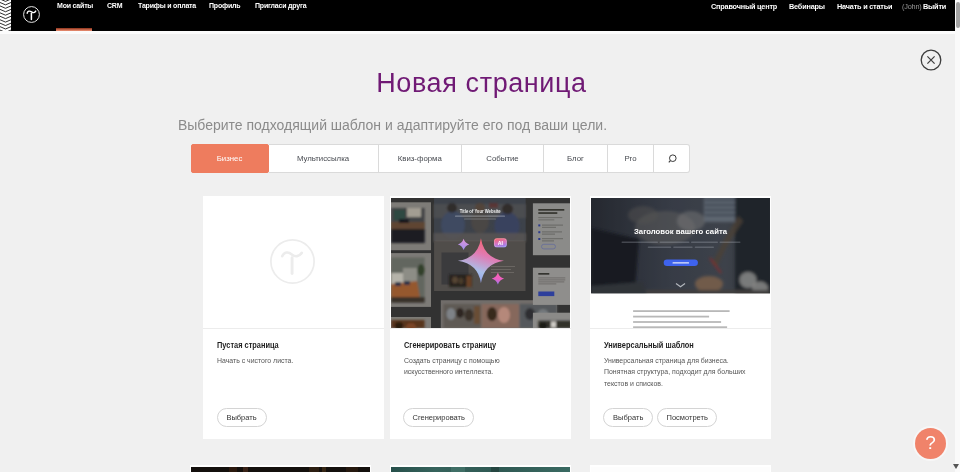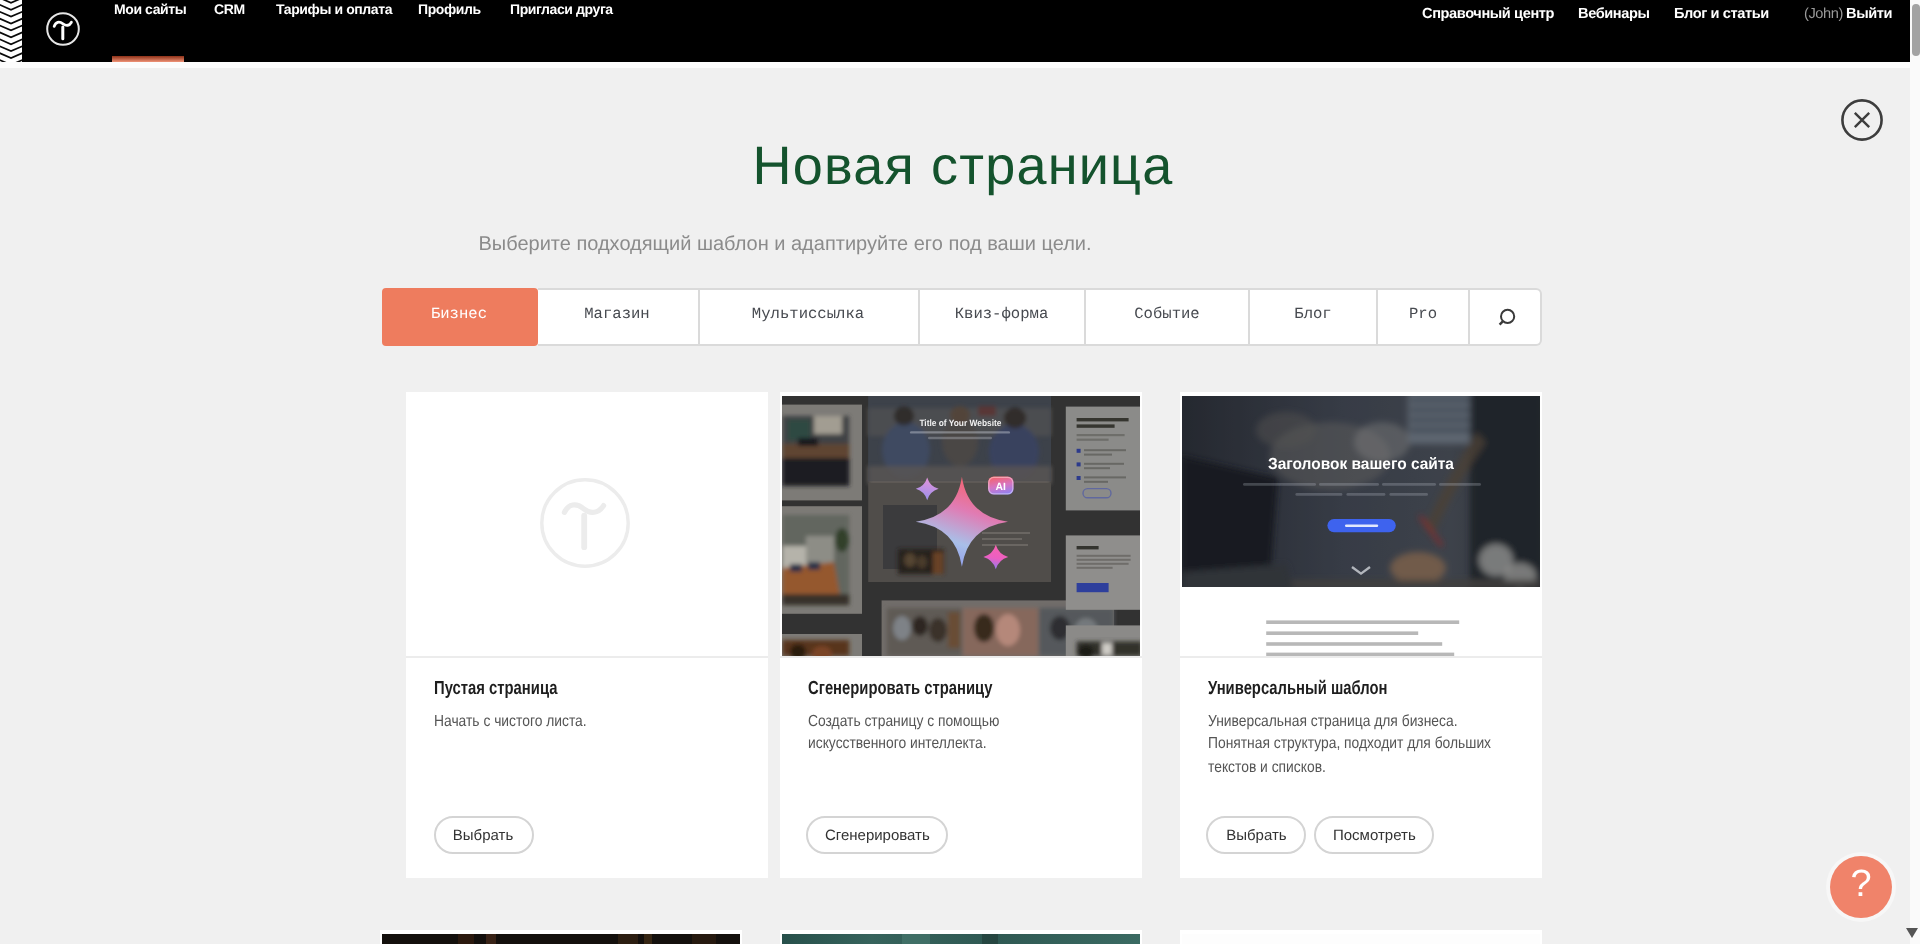"Блог и статьи" span { text: Блог -> Начать }
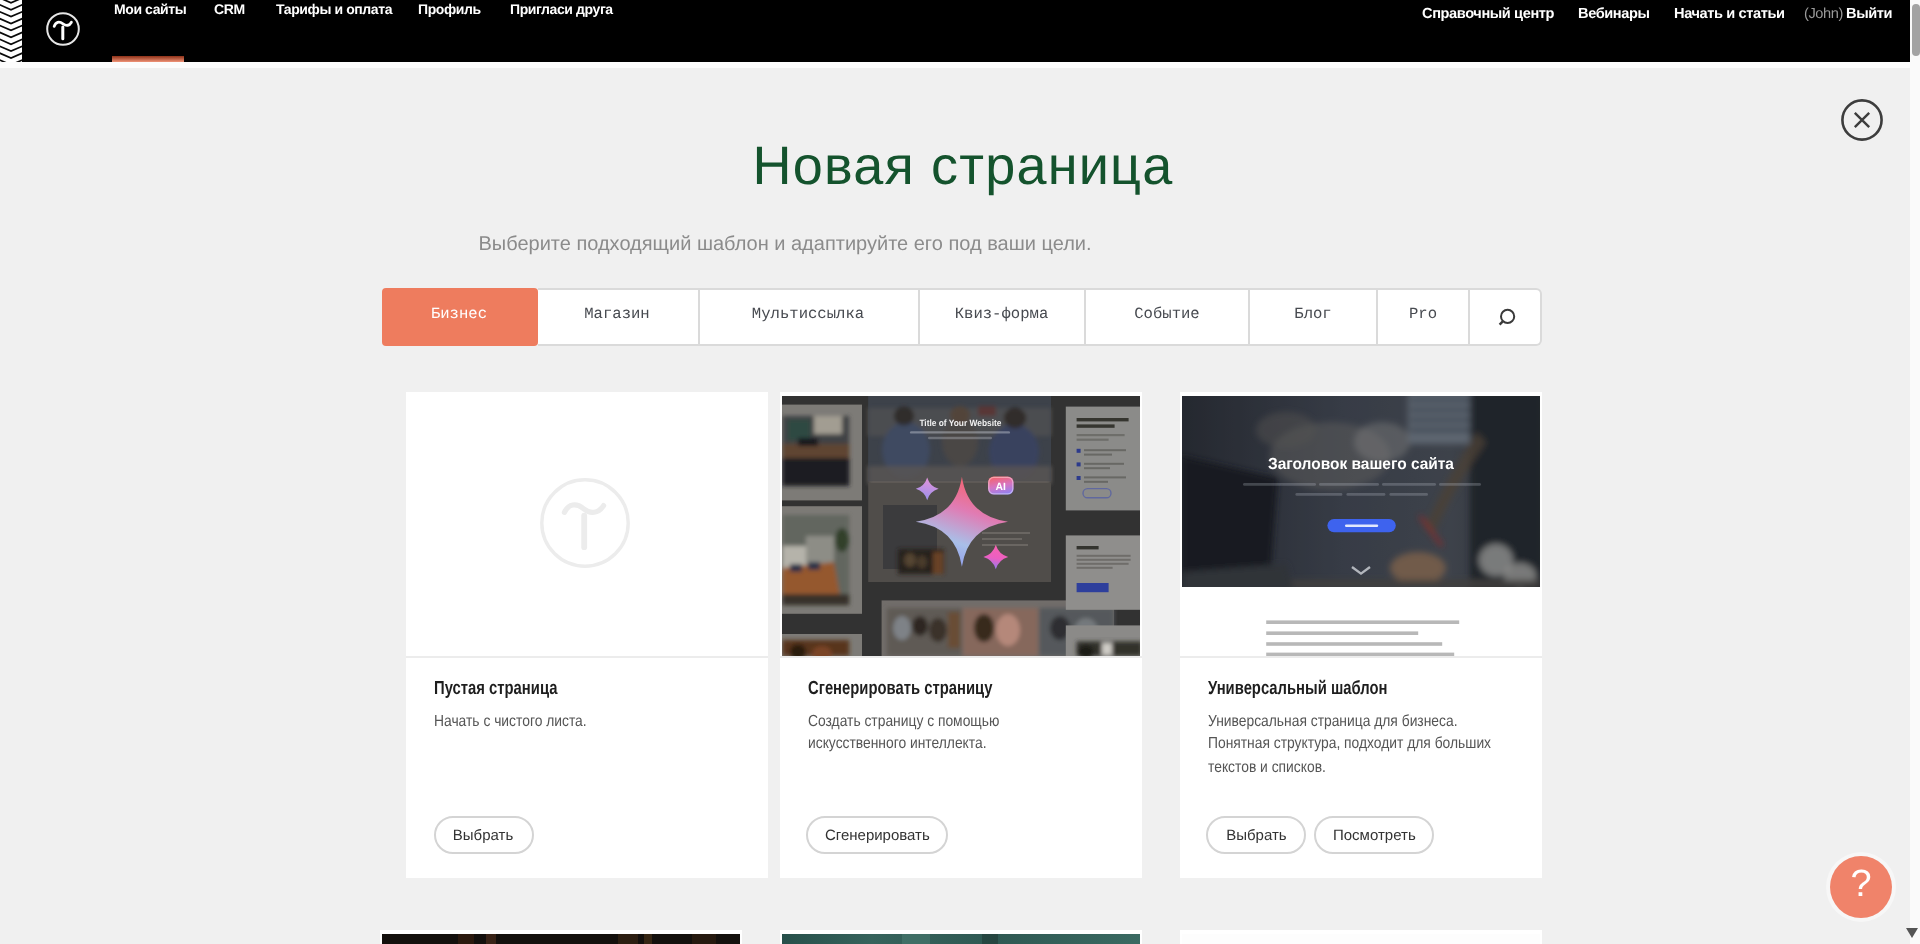"Новая страница" h1 { color: #14532d -> #701a75 }
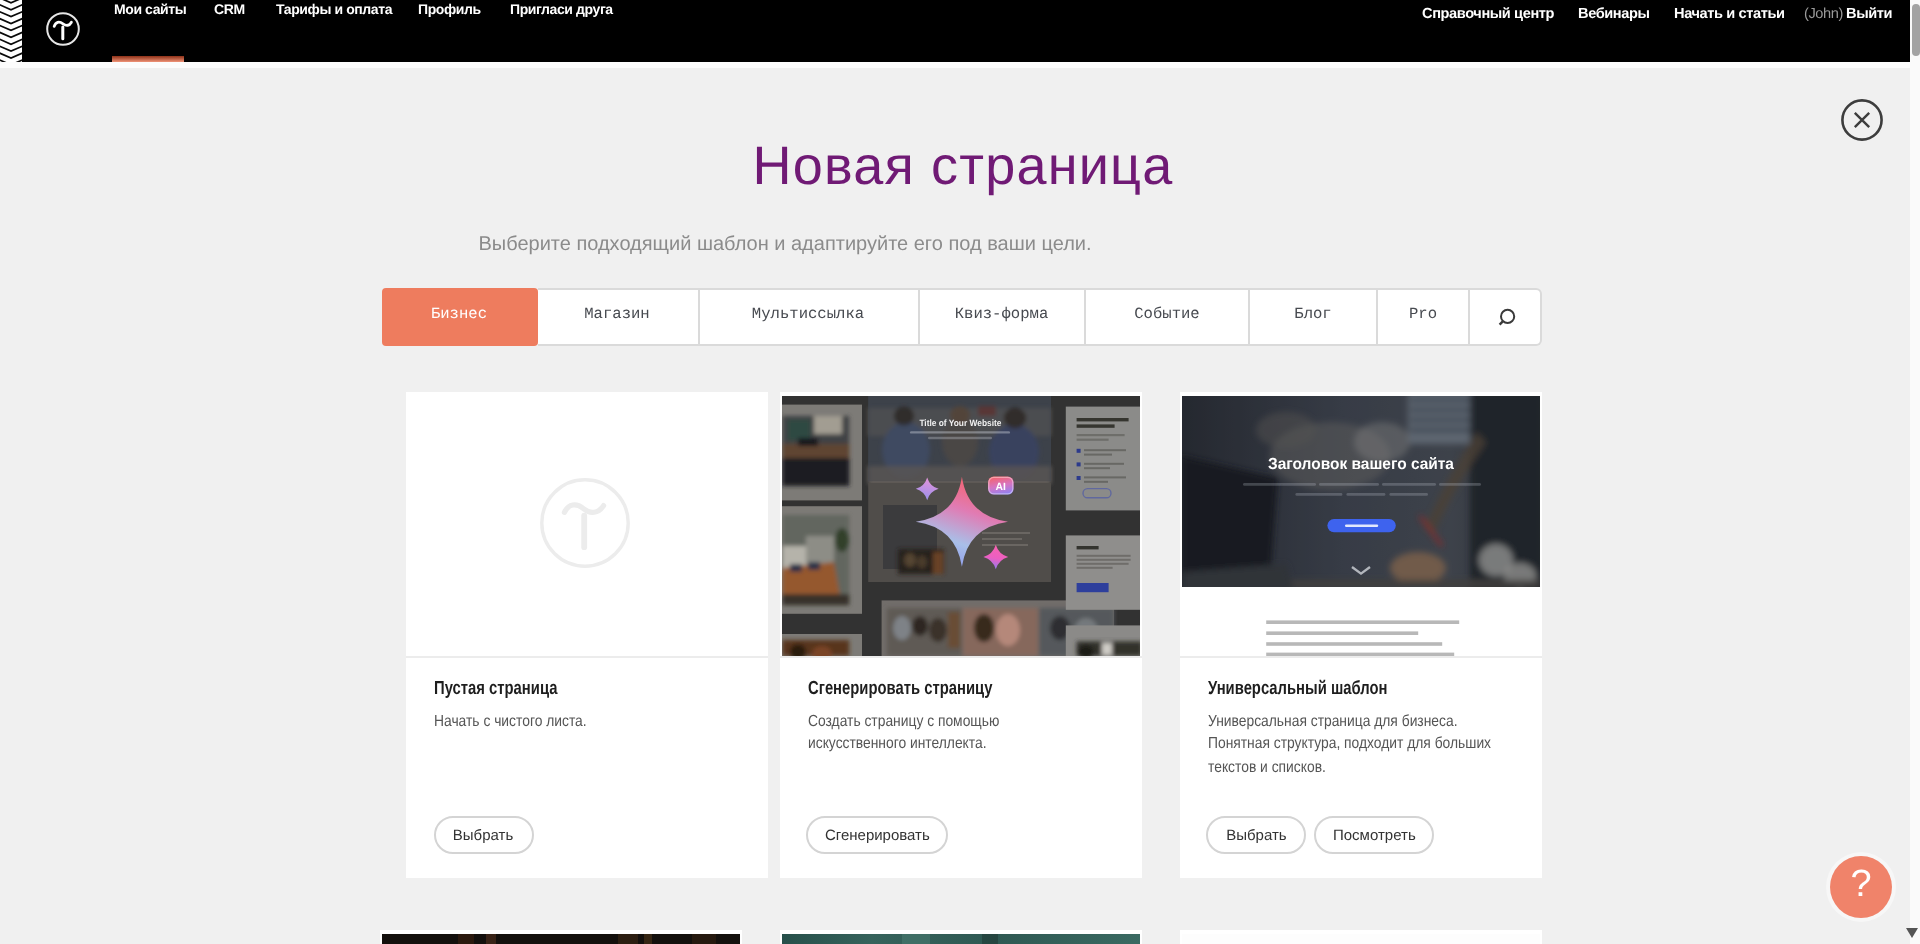"Выберите подходящий шаблон и адаптируйте" #sub { font-size: 10px -> 14px }
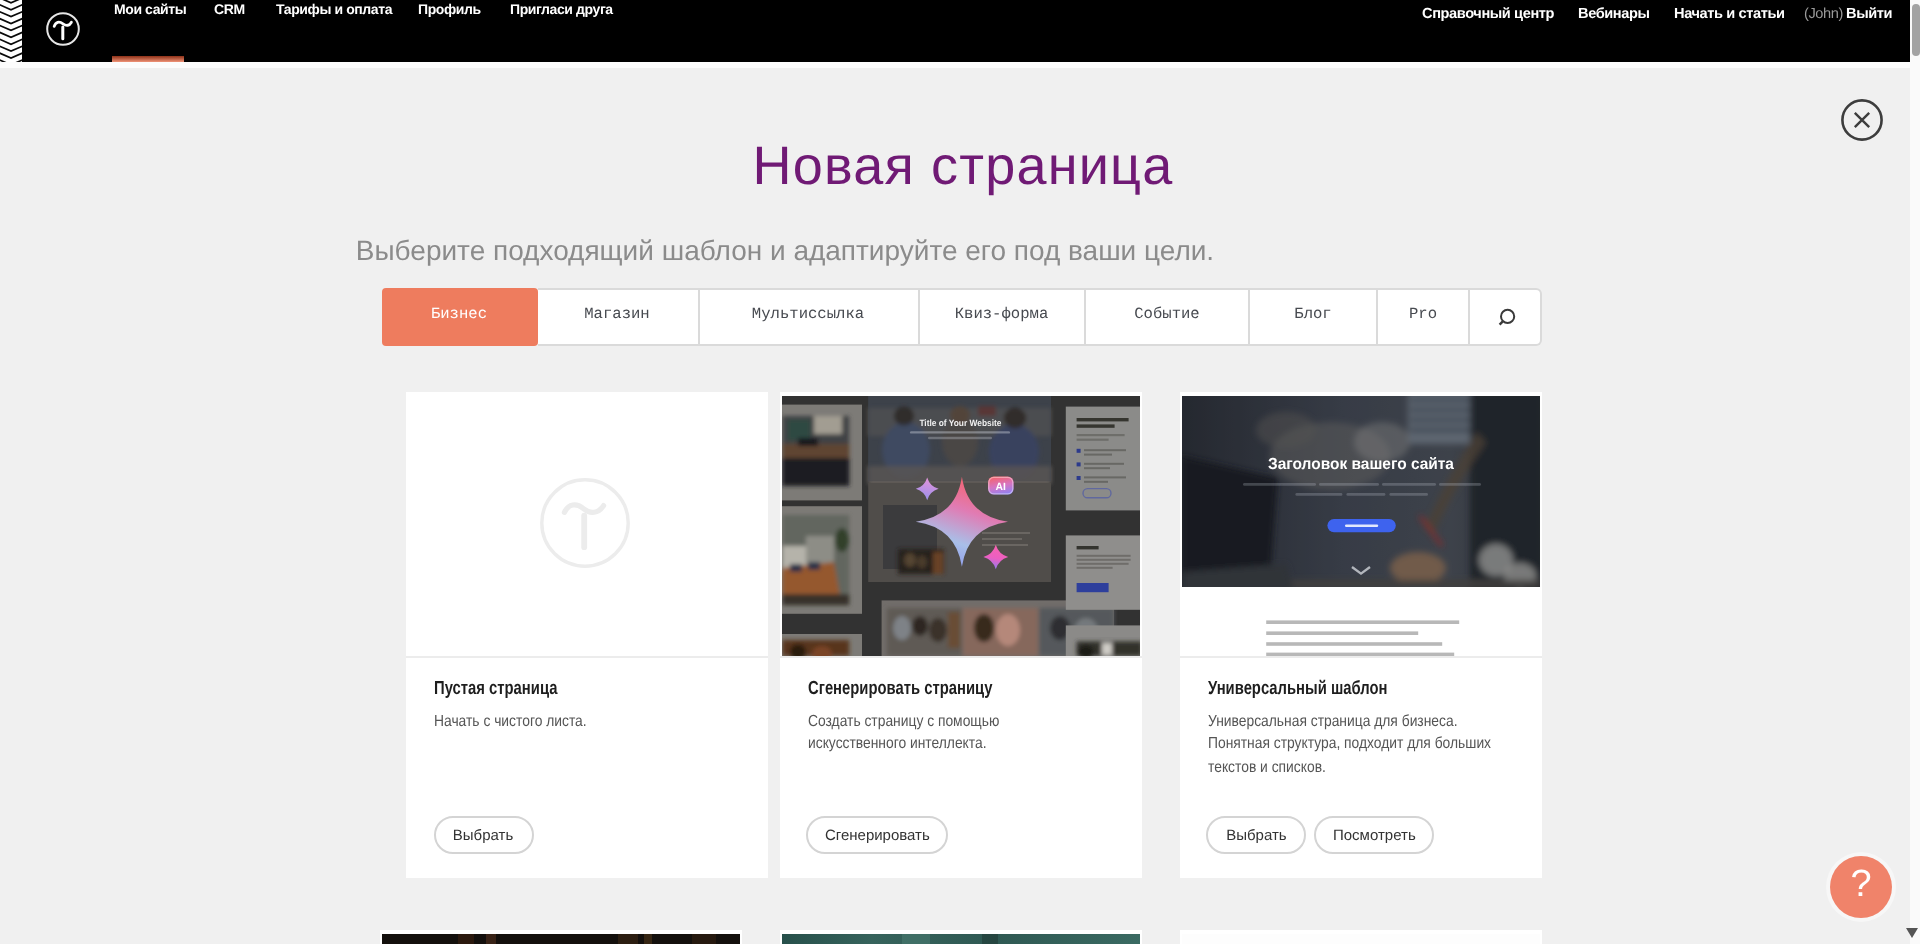"Бизнес" #tabs { font-family: Liberation Mono, monospace -> none }
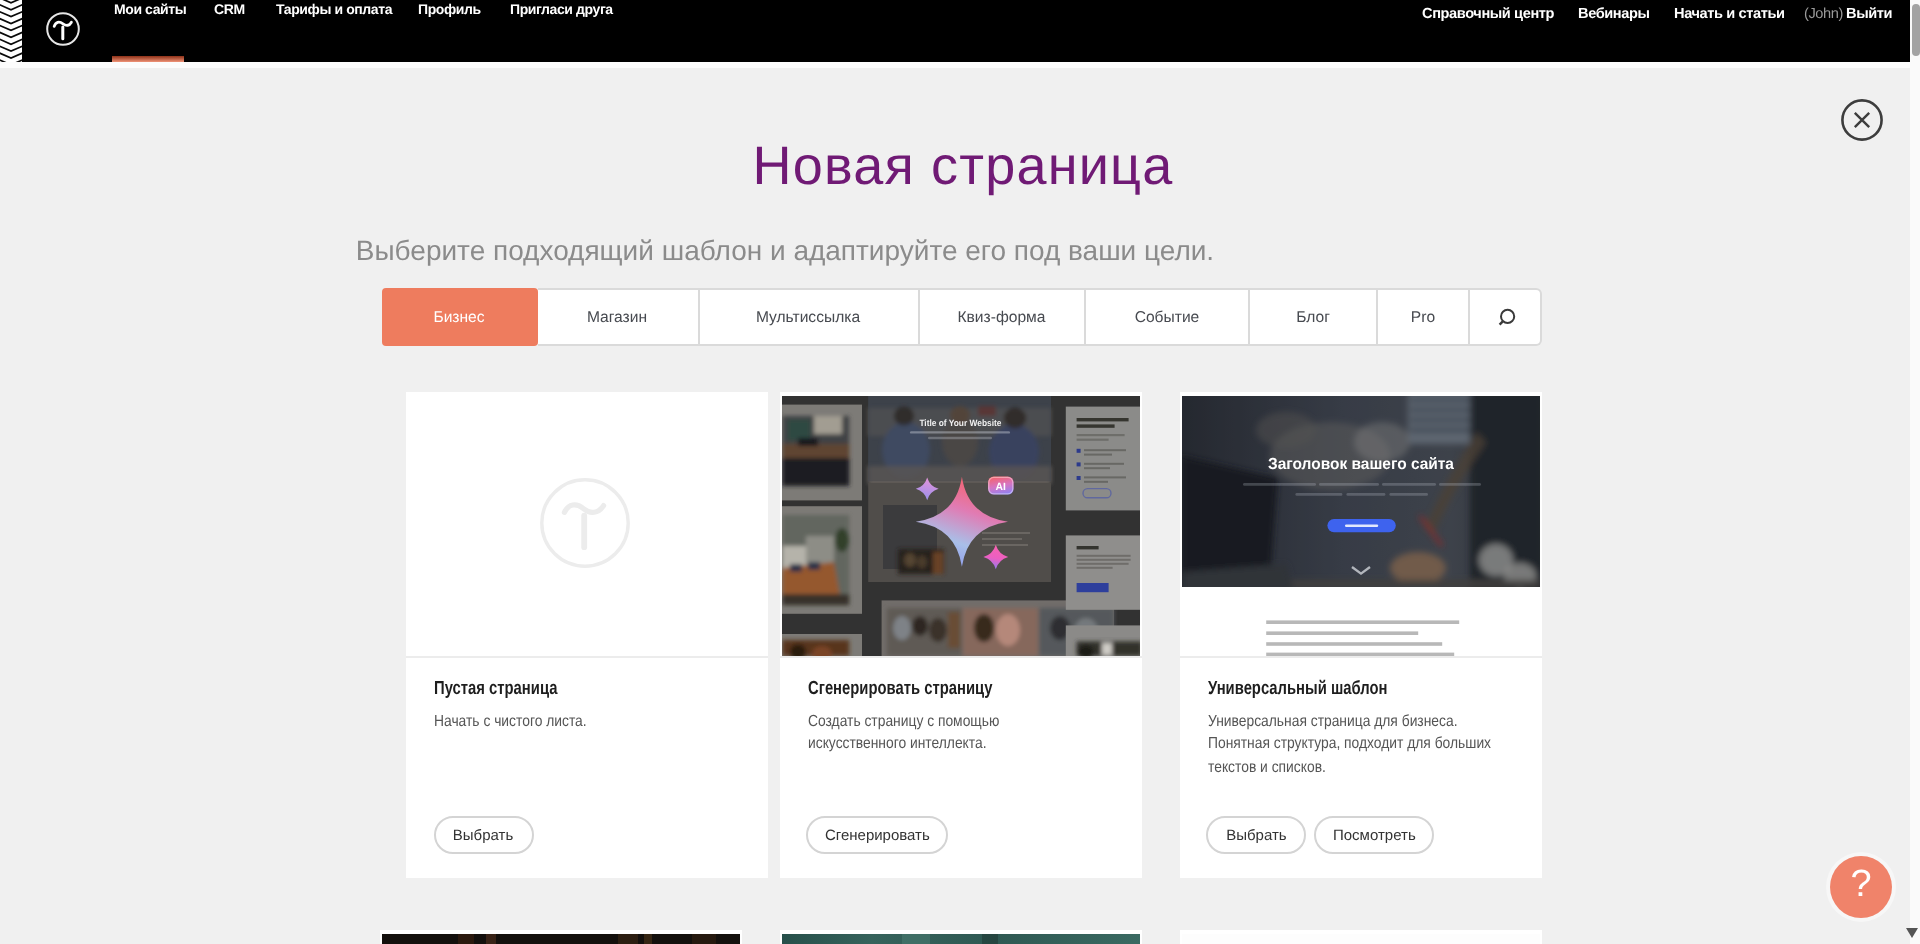"Магазин" div.tab { html: <div>Магазин</div> -> none }
